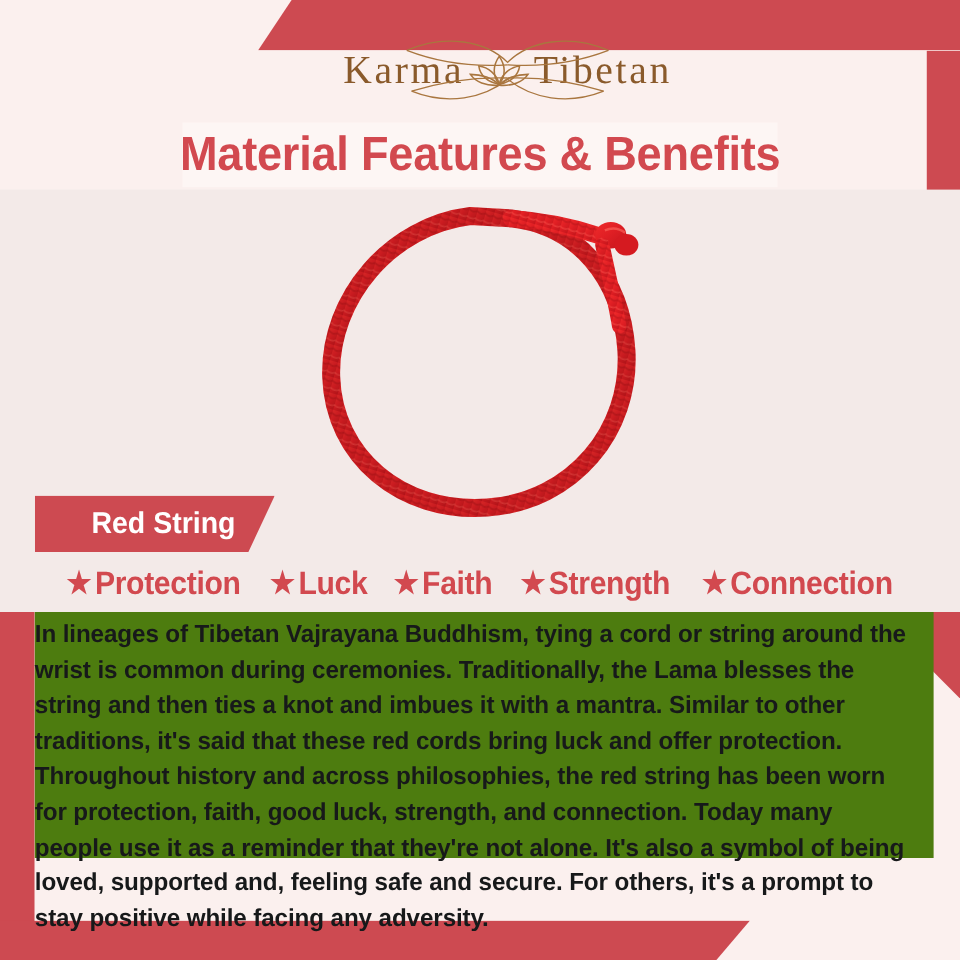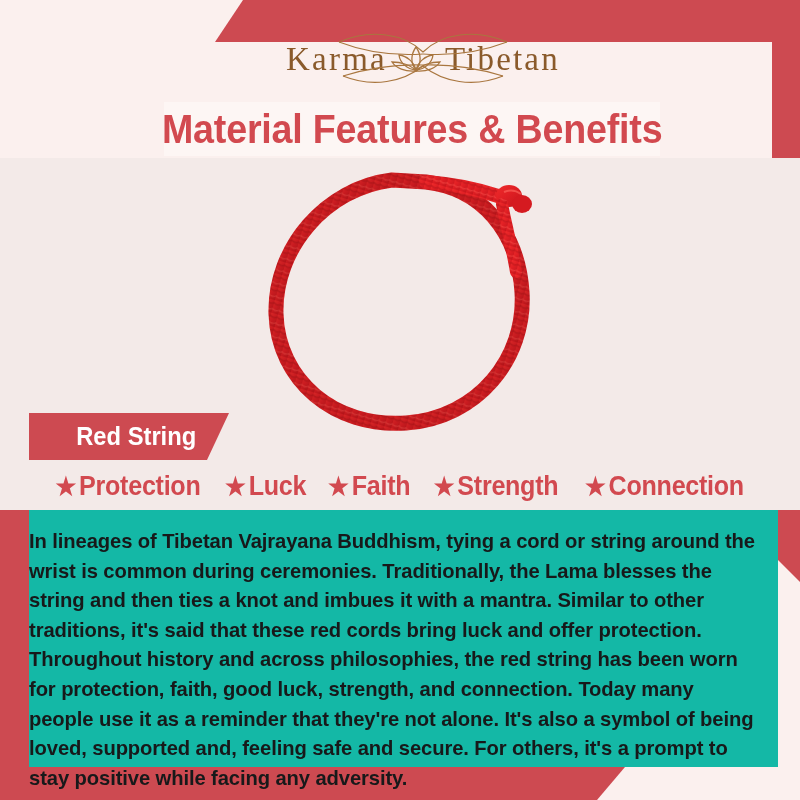"Material Features & Benefits" .title-band { margin-left: 12px -> none }
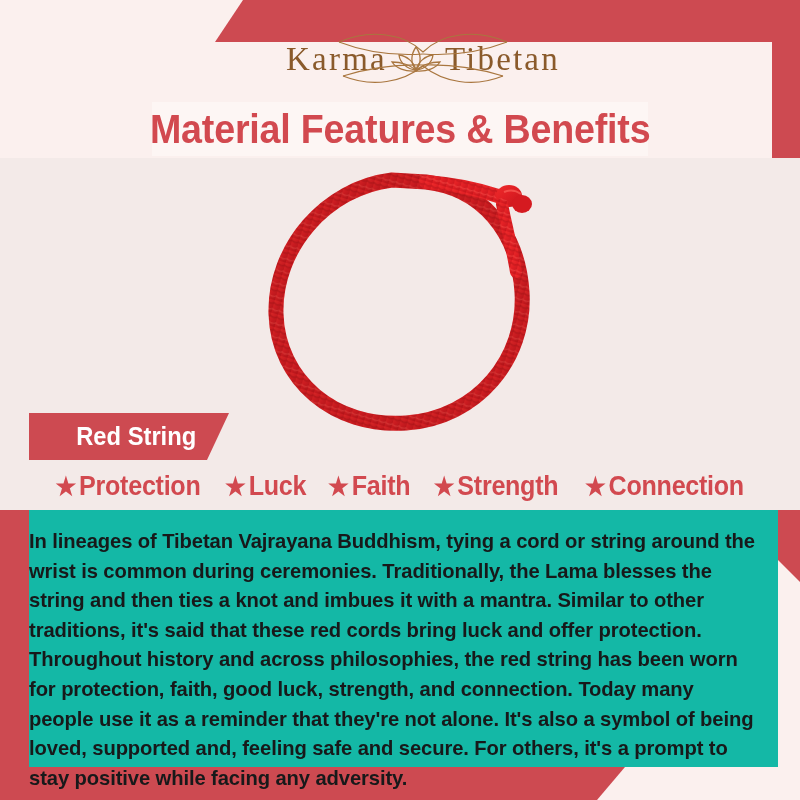"In lineages of Tibetan Vajrayana" .body-panel { background: #14b8a6 -> #4d7c0f; height: 257px -> 205px; padding: 16px 10px 0 0 -> 4px 10px 0 0 }
